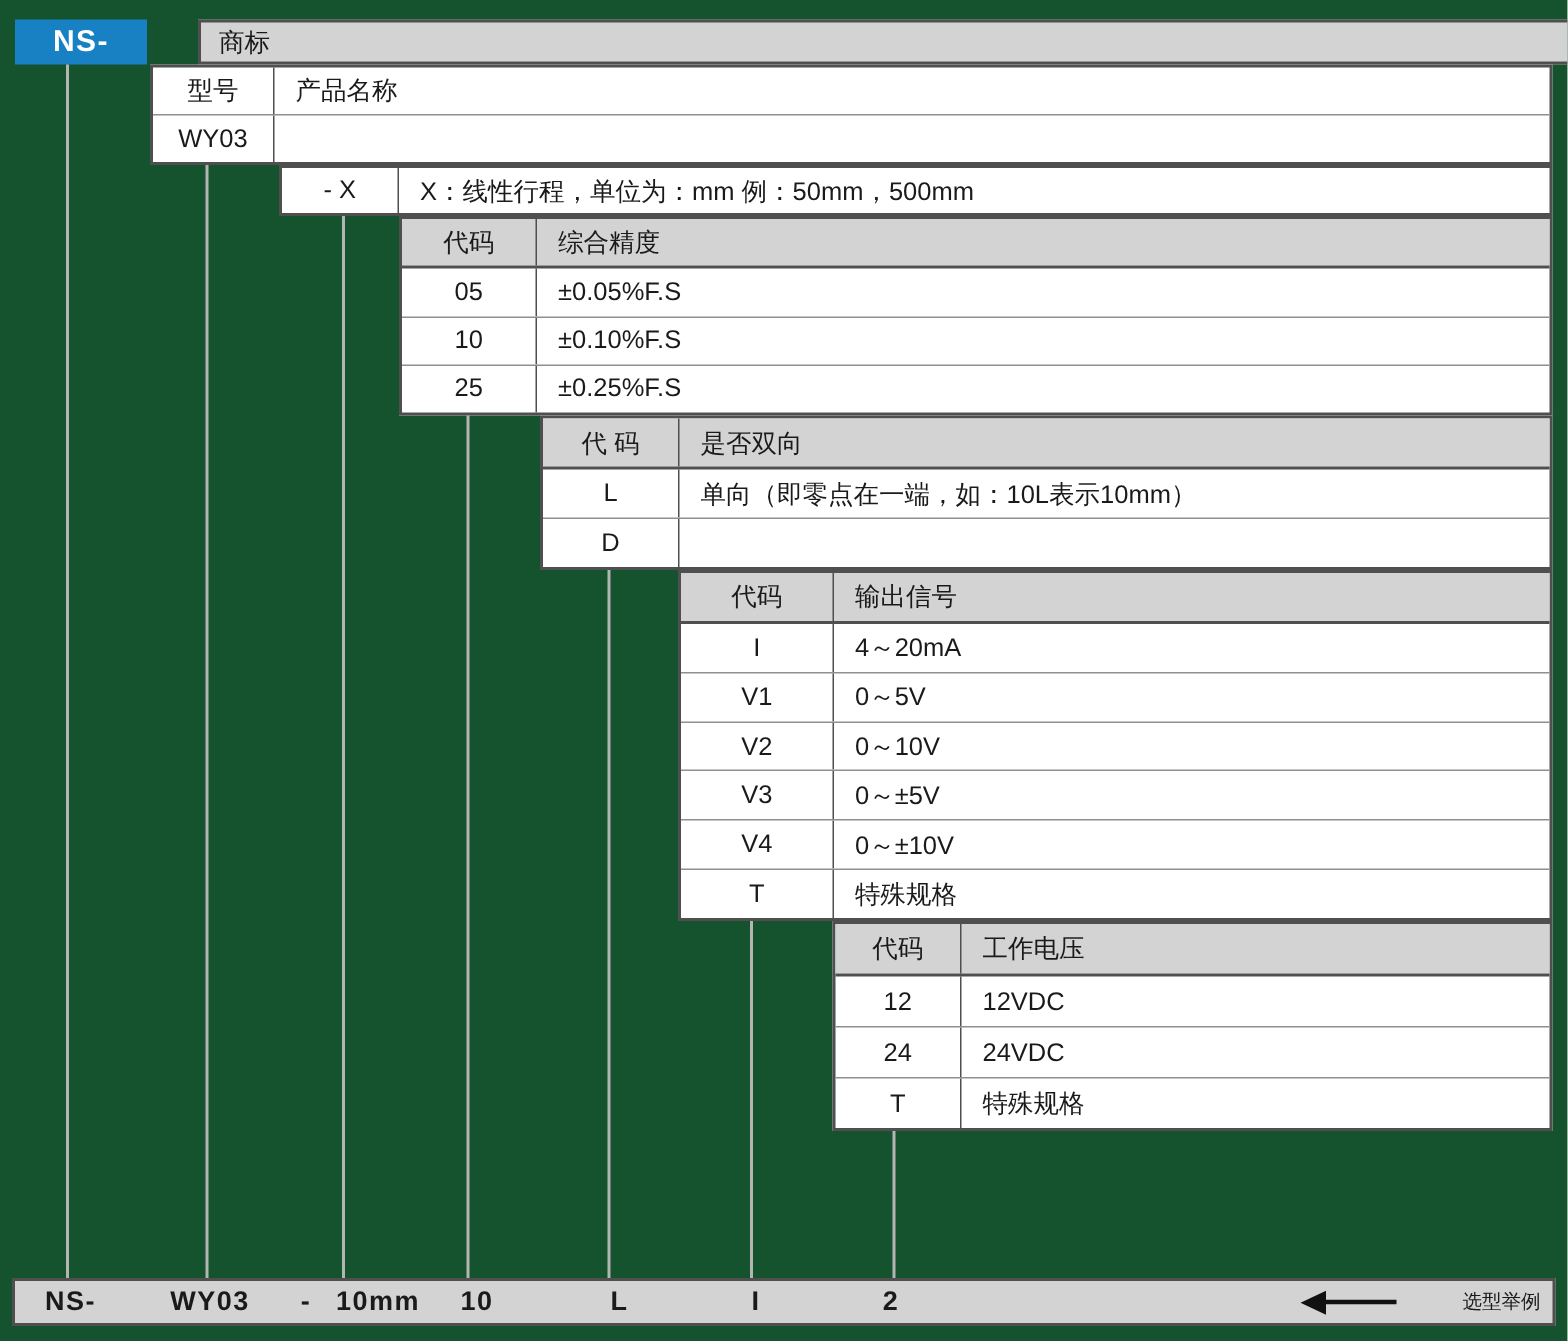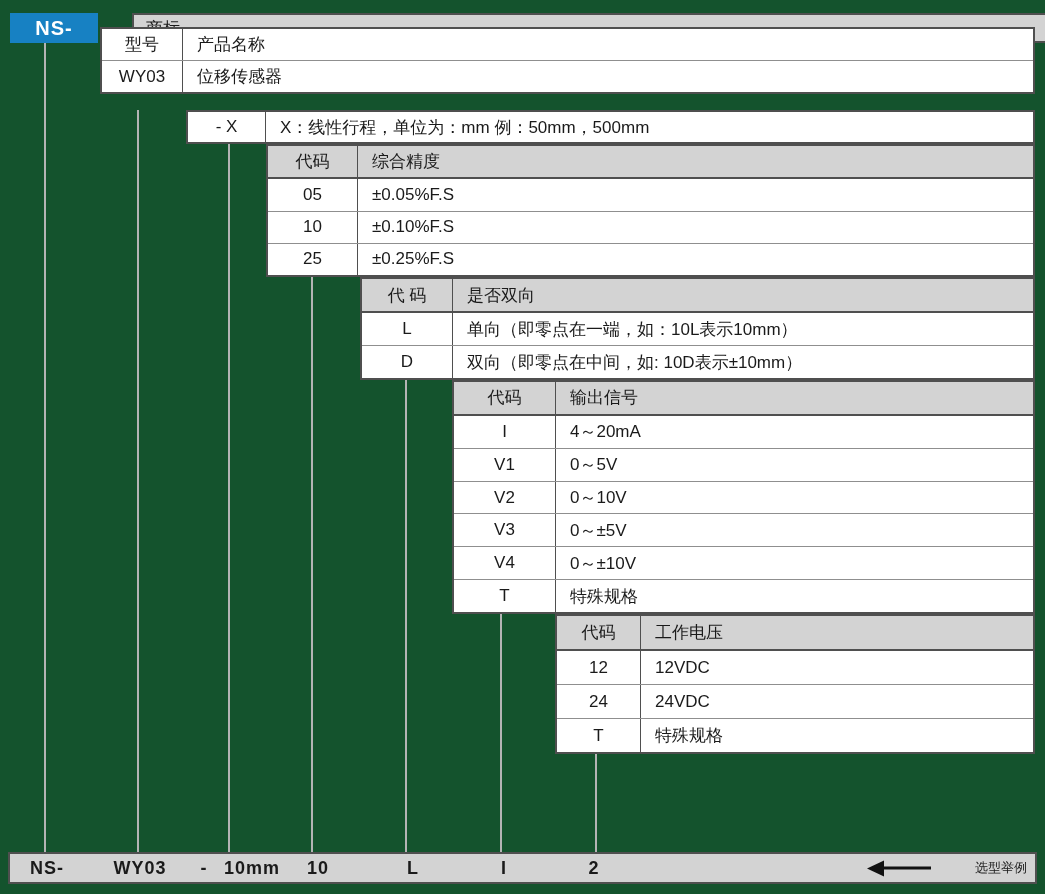"型号" #model-table { top: 27px -> 43px }
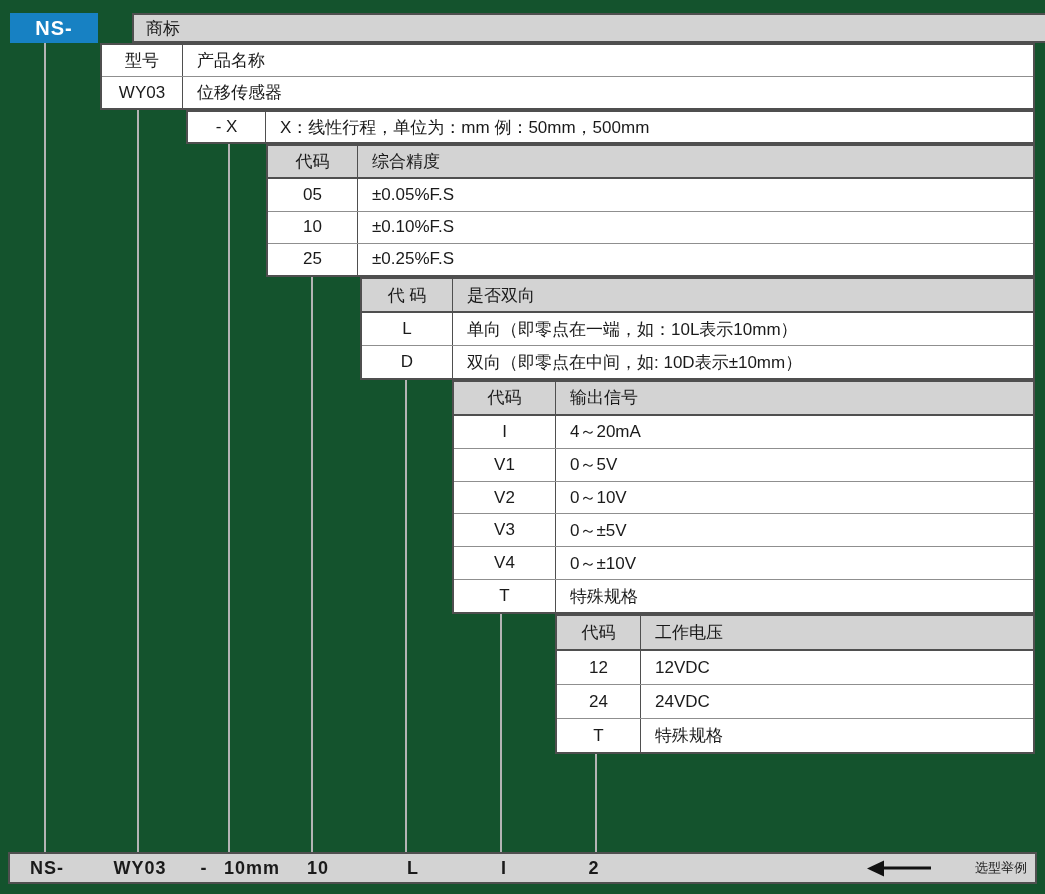"位移传感器" div.val { html: <div>位移传感器</div> -> none }
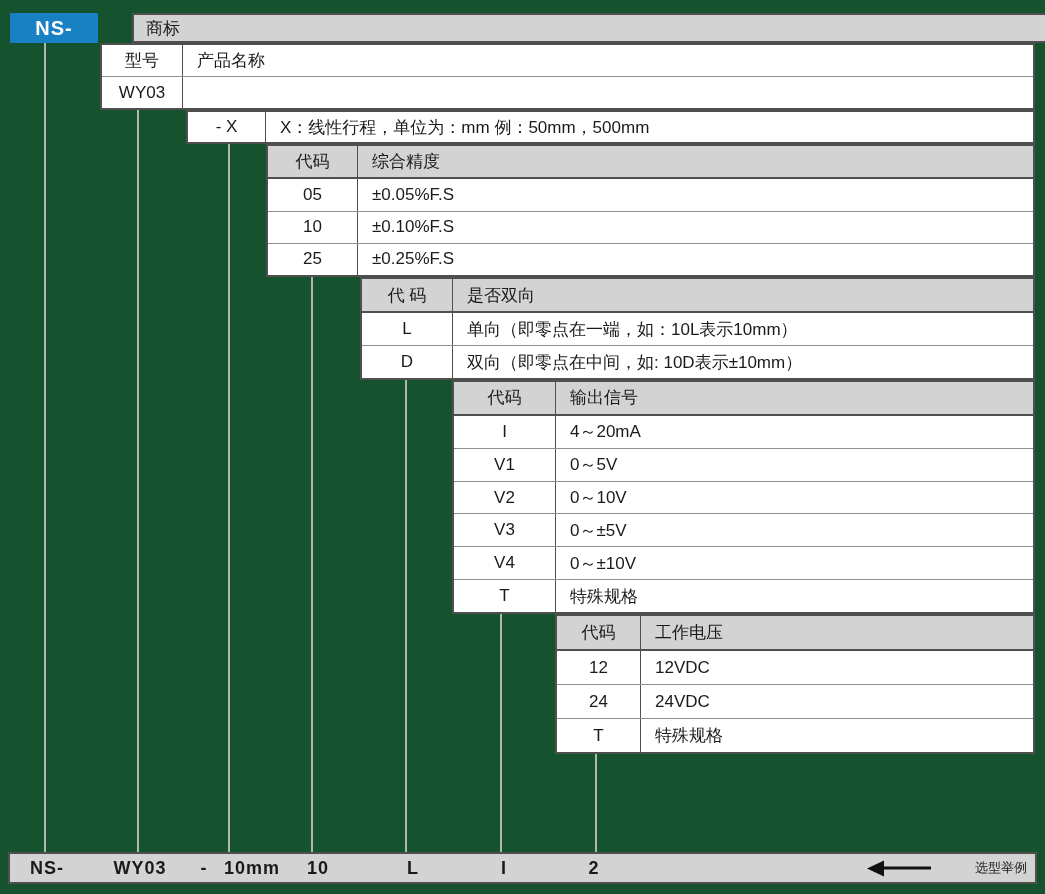"双向（即零点在中间，如: 10D表示±10mm）" div.val { html: <div>双向（即零点在中间，如: 10D表示±10mm）</div> -> none }
